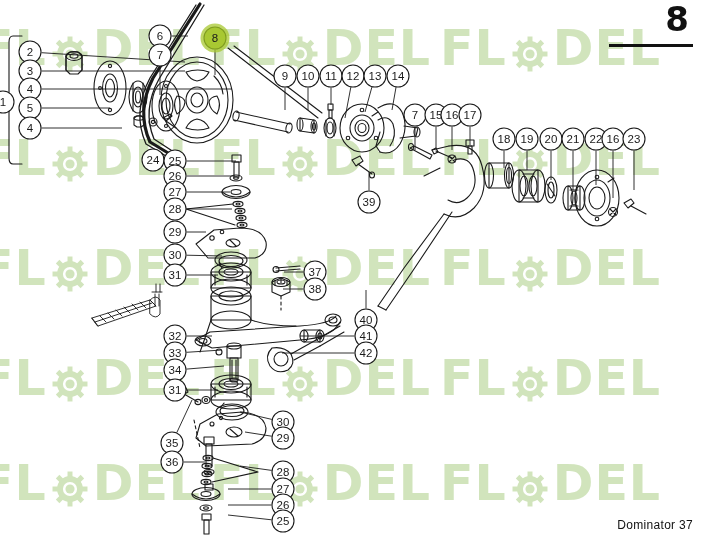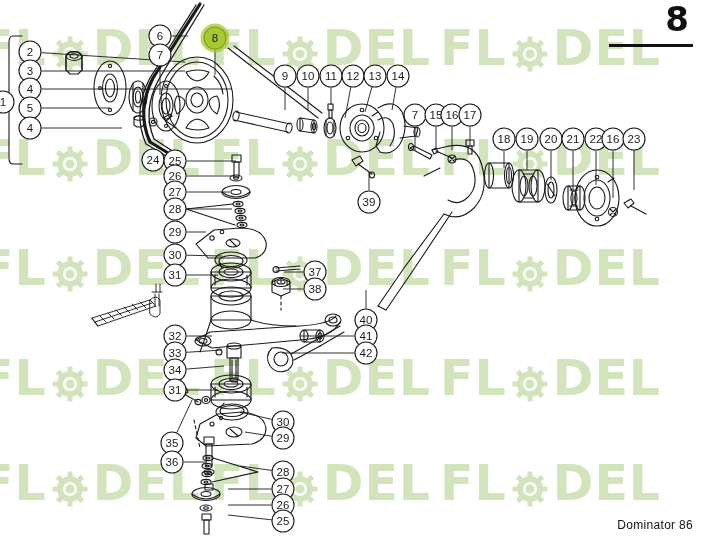"Dominator 86" div { text: 86 -> 37 }
